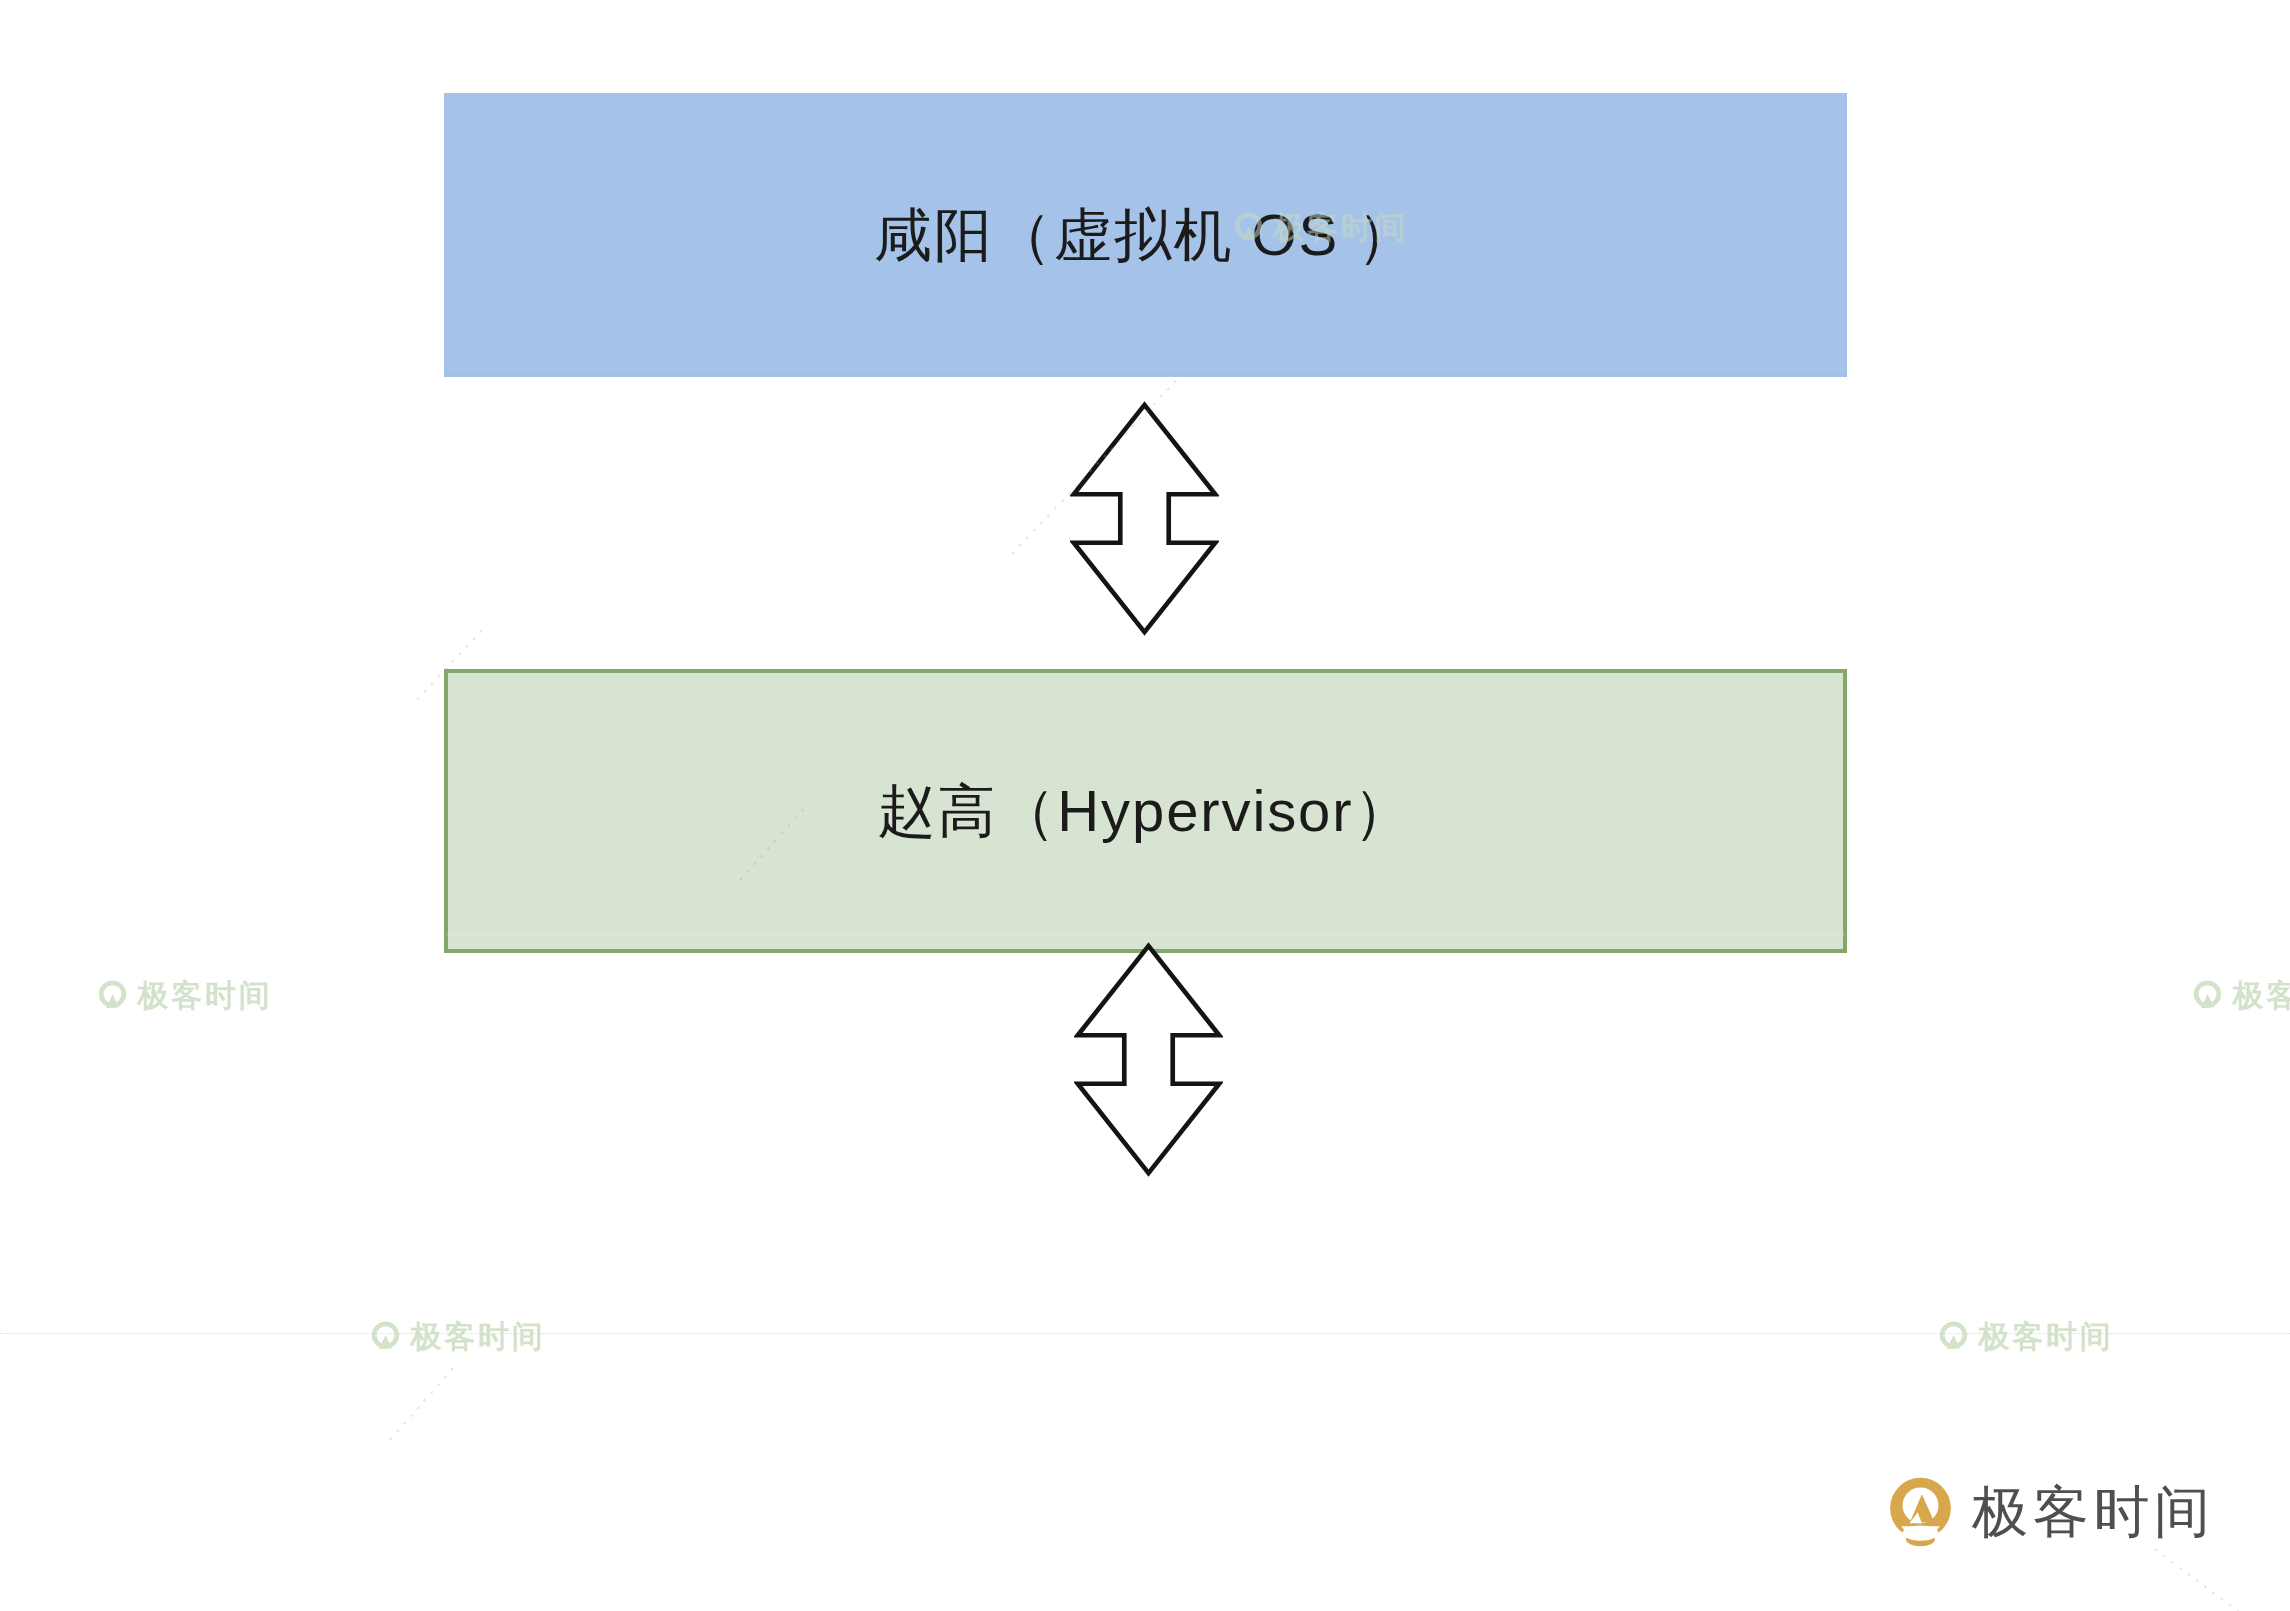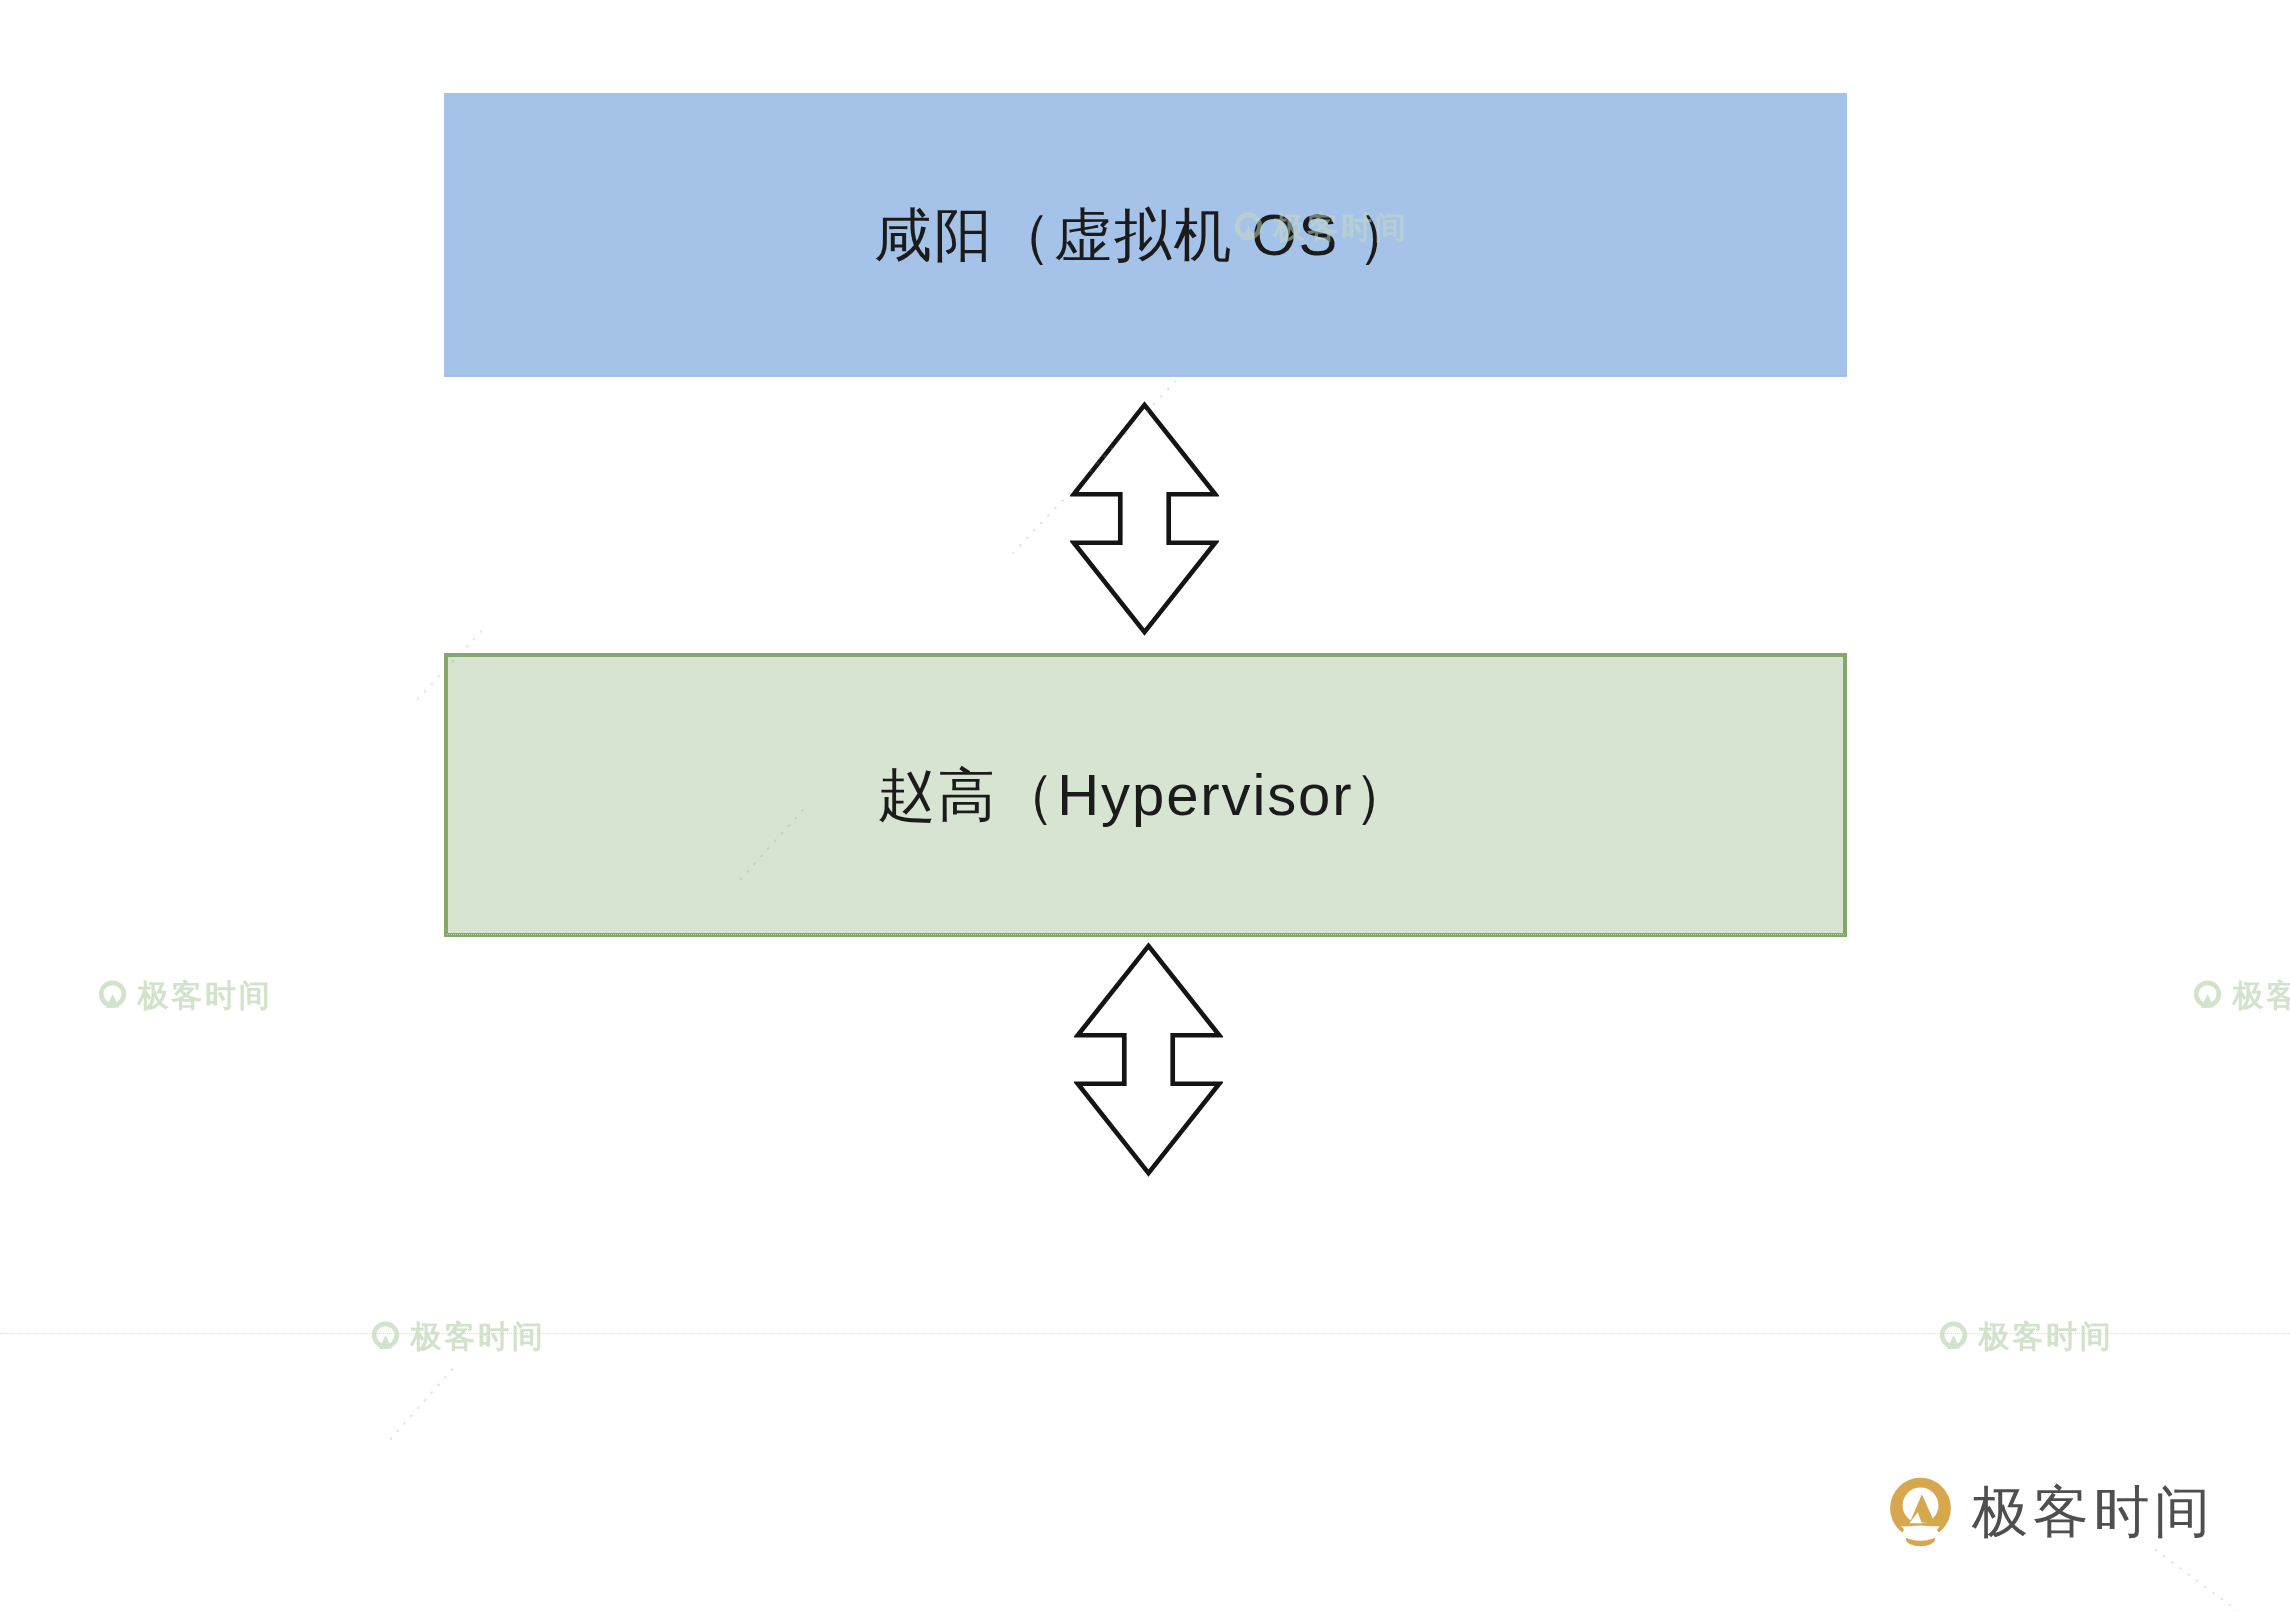"赵高（Hypervisor）" .layer-1 { top: 653px -> 669px }
